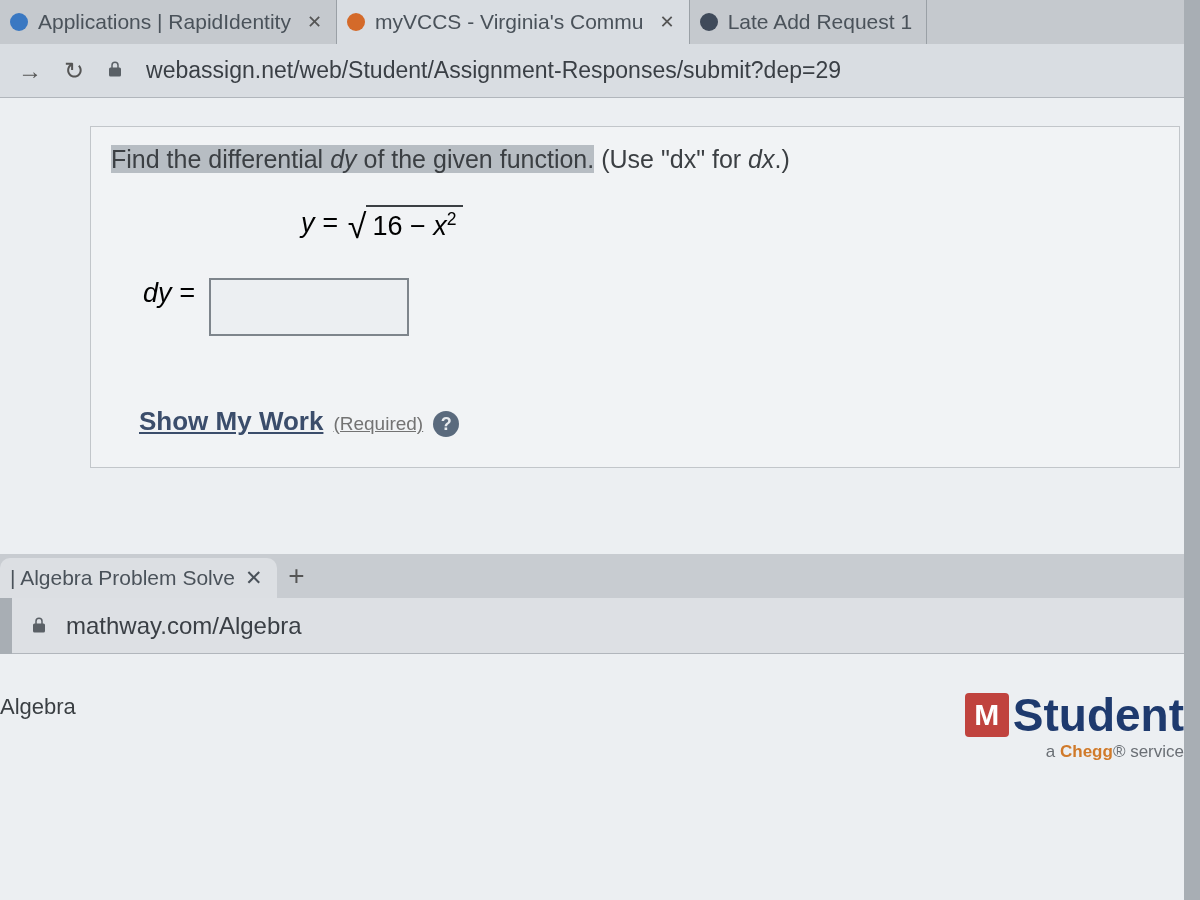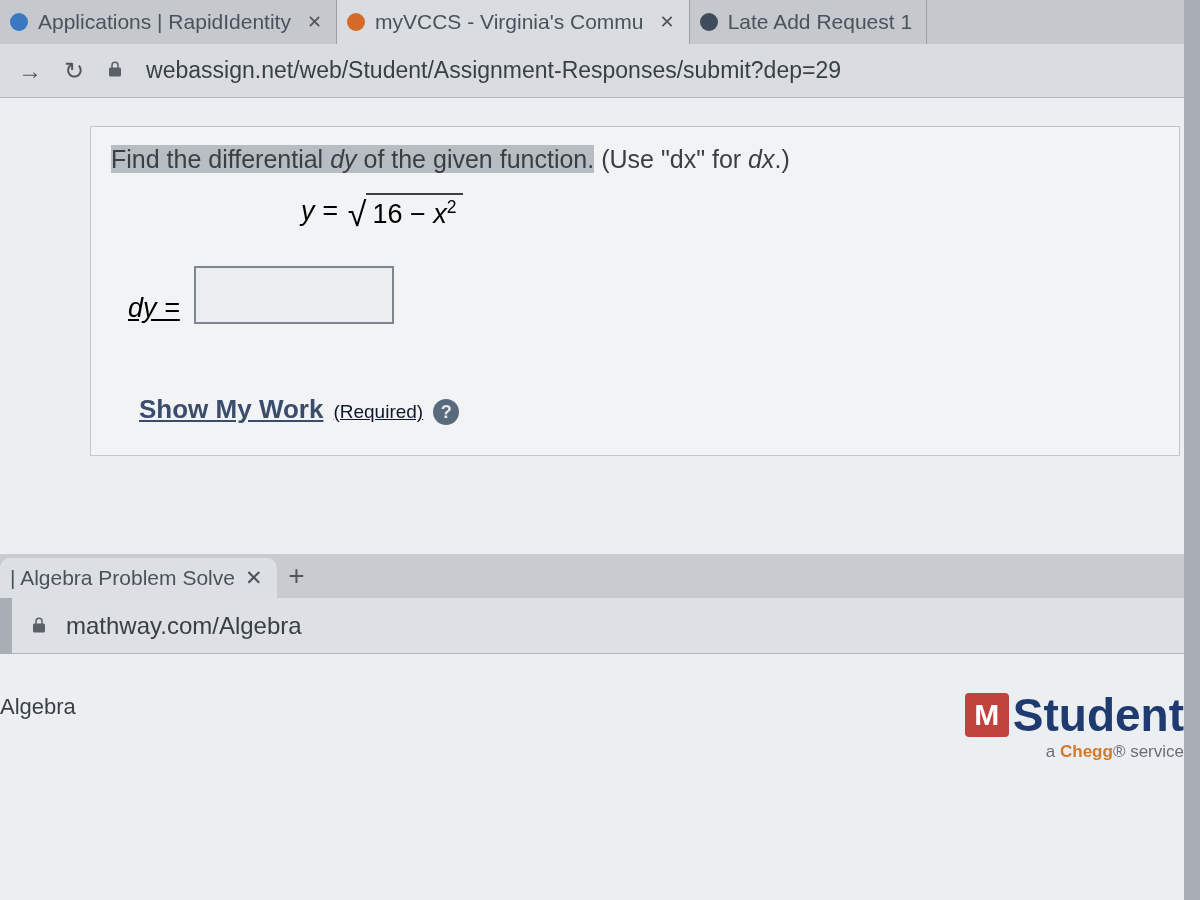"Find the differential dy of" .prompt { margin-bottom: 16px -> 28px }
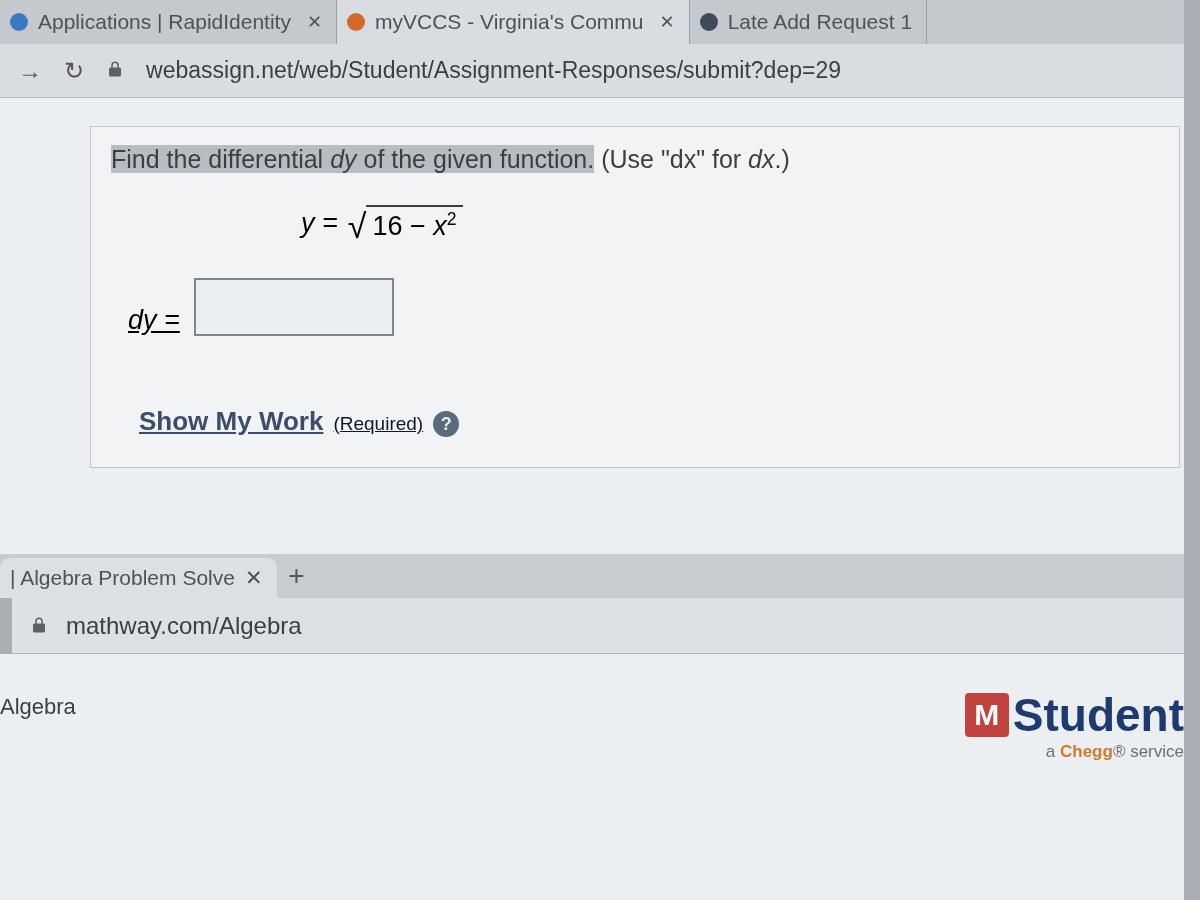"dy =" .answer-row { align-items: flex-end -> flex-start; margin-left: 17px -> 32px; text-decoration: underline -> none }
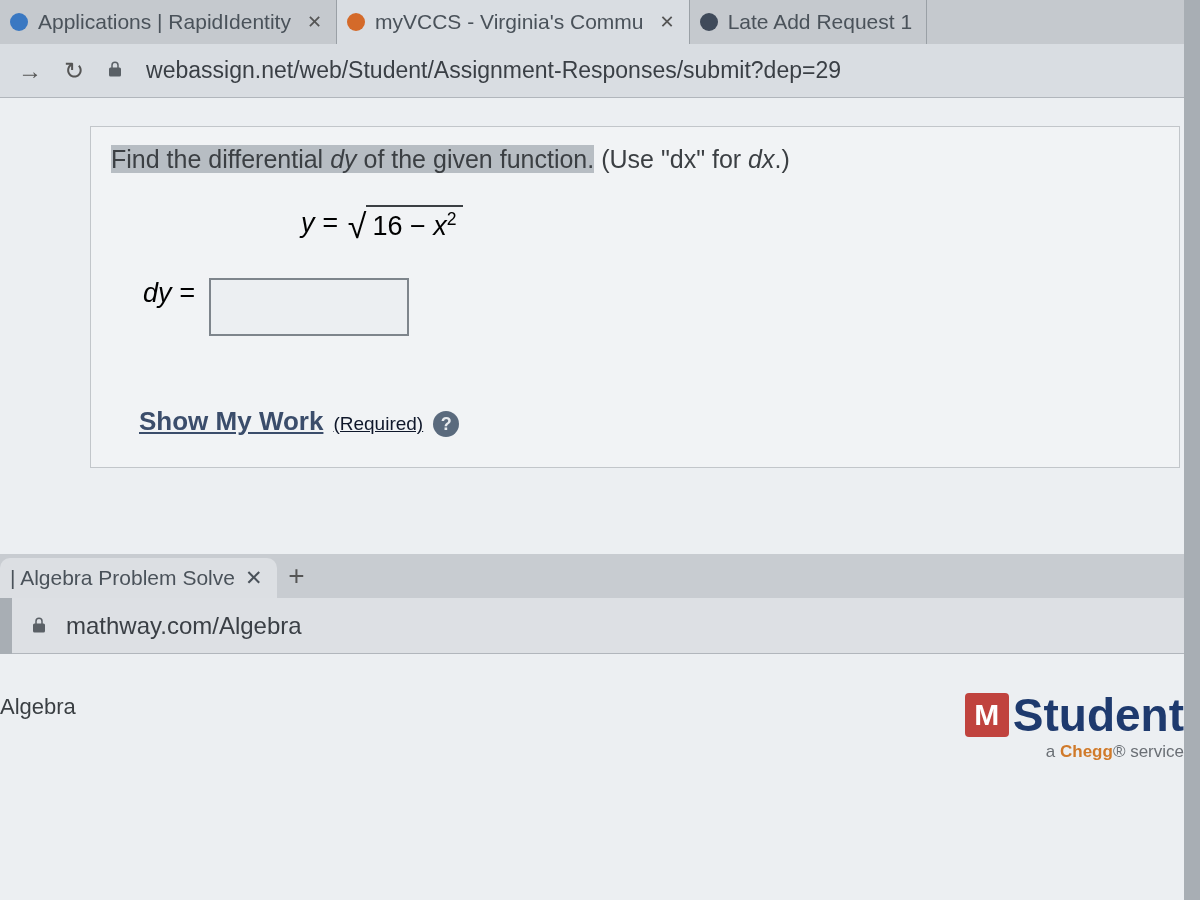"(Required)" .show-work .req { color: #0f172a -> #737373 }
